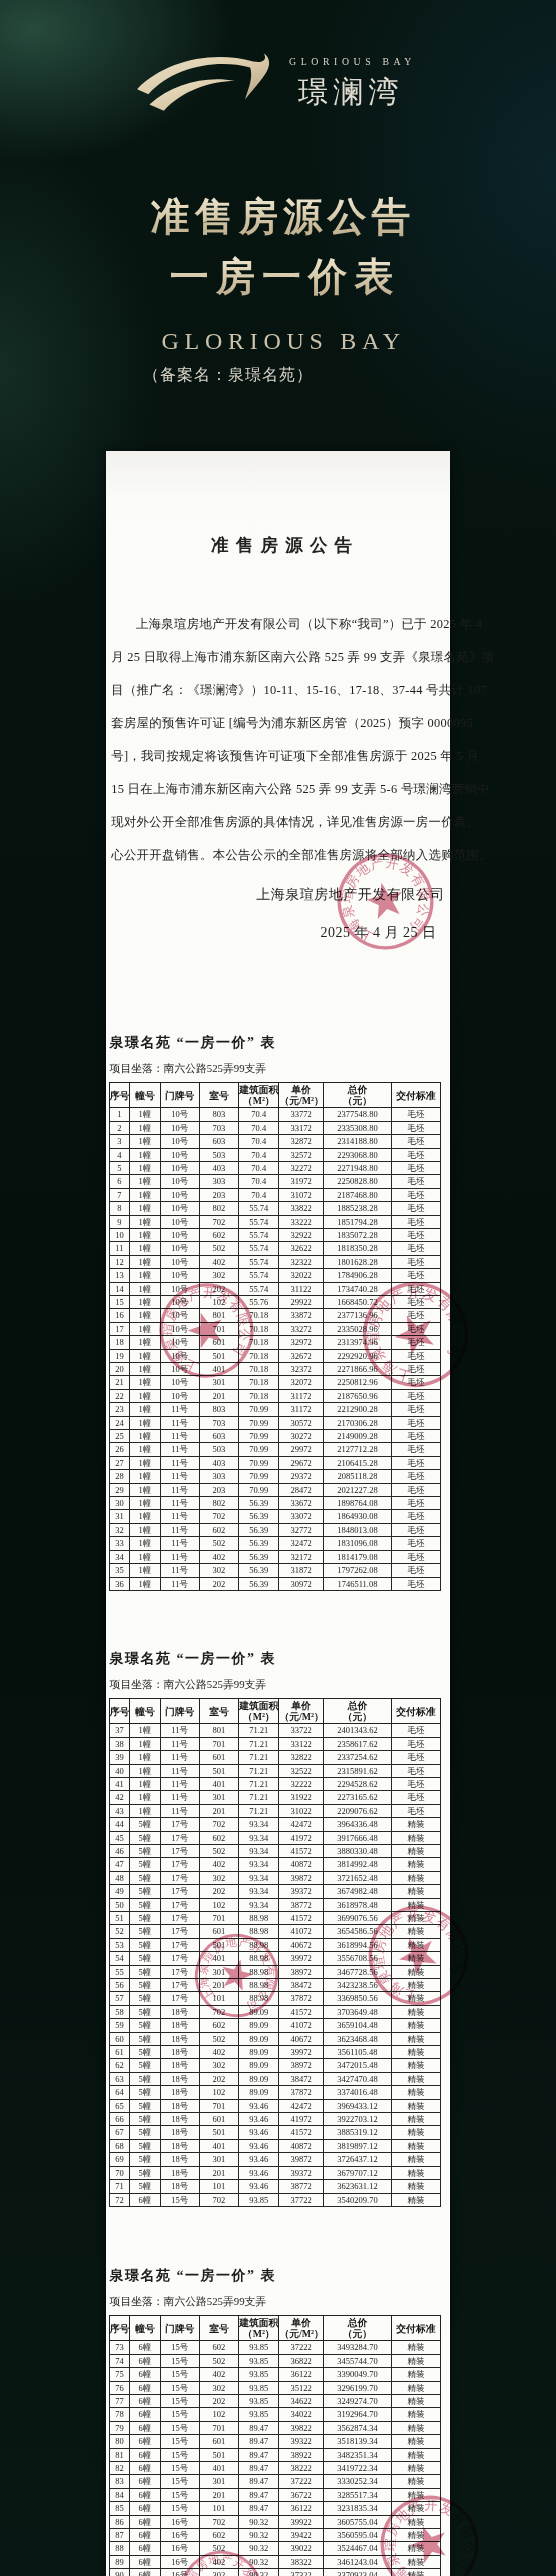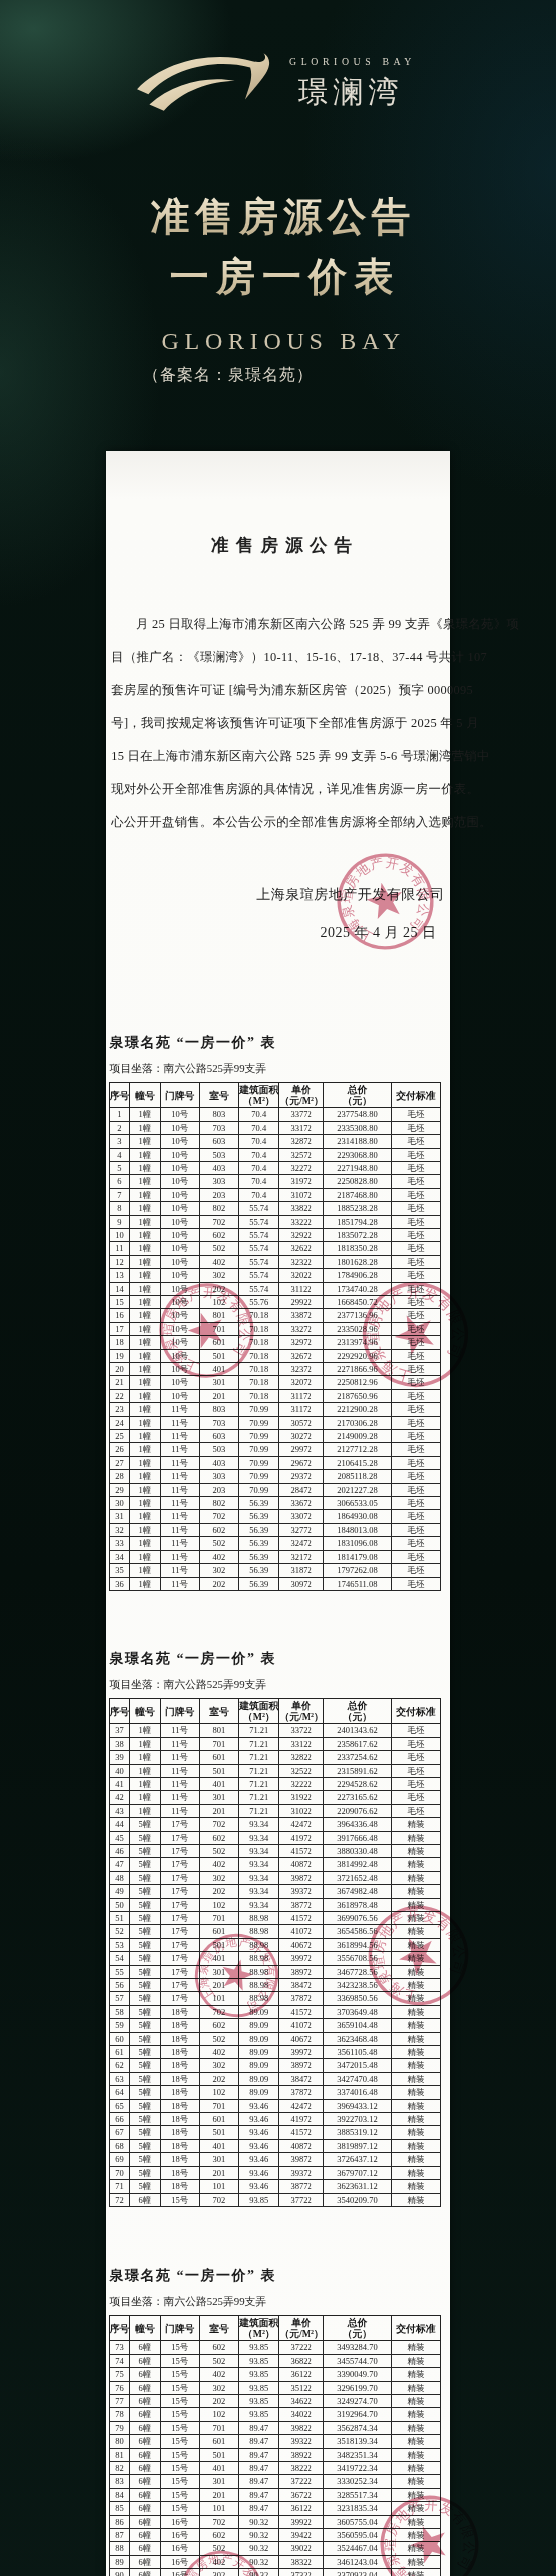"上海泉瑄房地产开发有限公司（以下称“我司”）已于 2025 年 4" p { html: none -> <p>上海泉瑄房地产开发有限公司（以下称“我司”）已于 2025 年 4</p> }
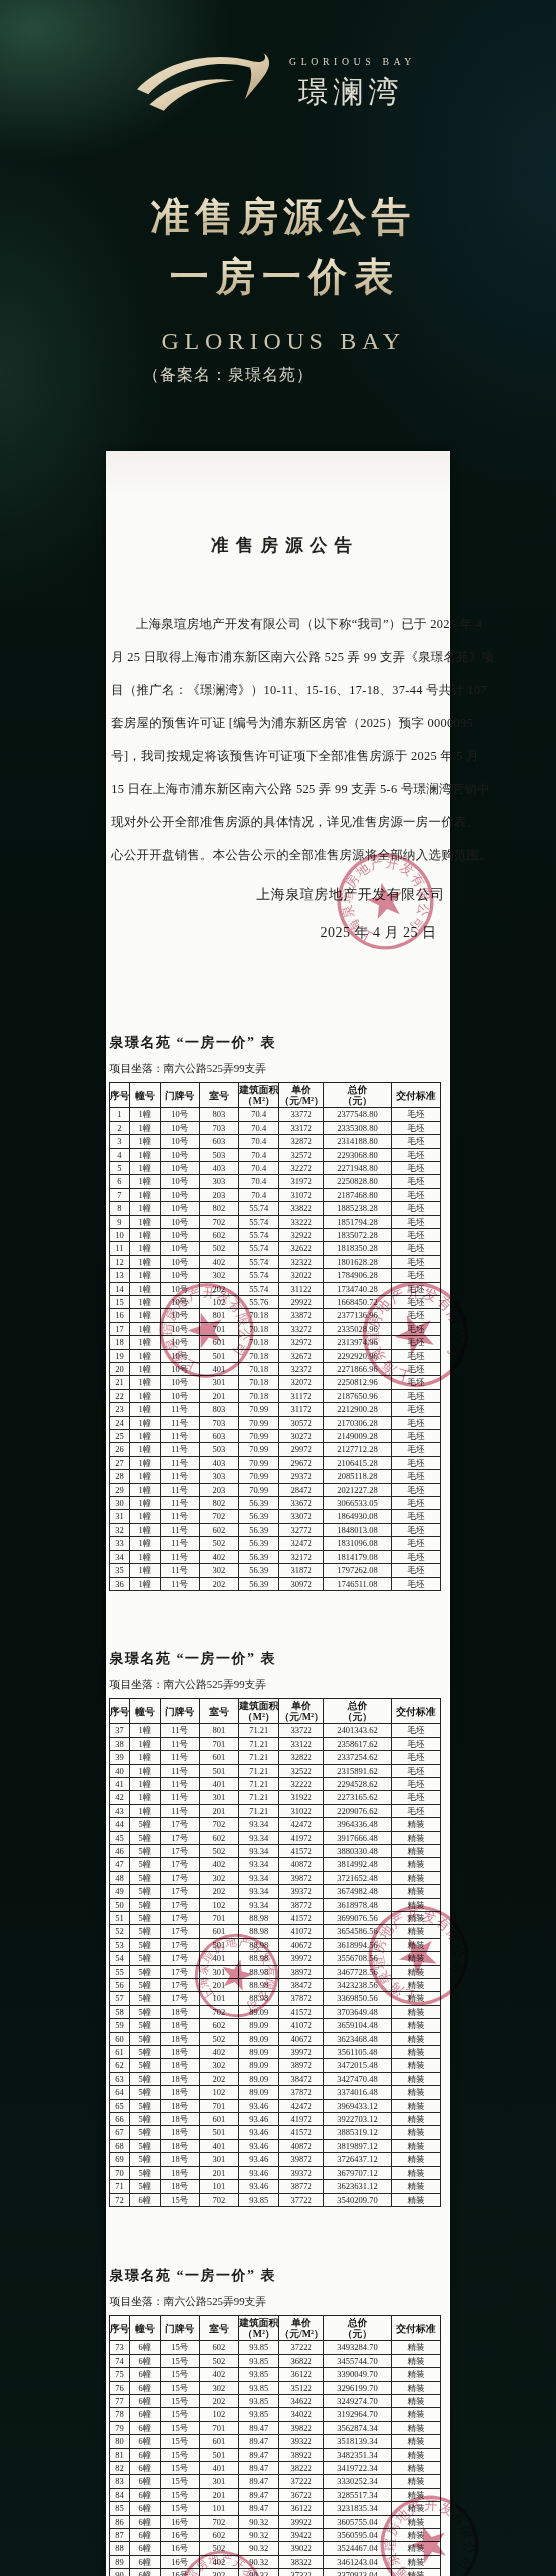"3066533.05" td { text: 3066533.05 -> 1898764.08 }
